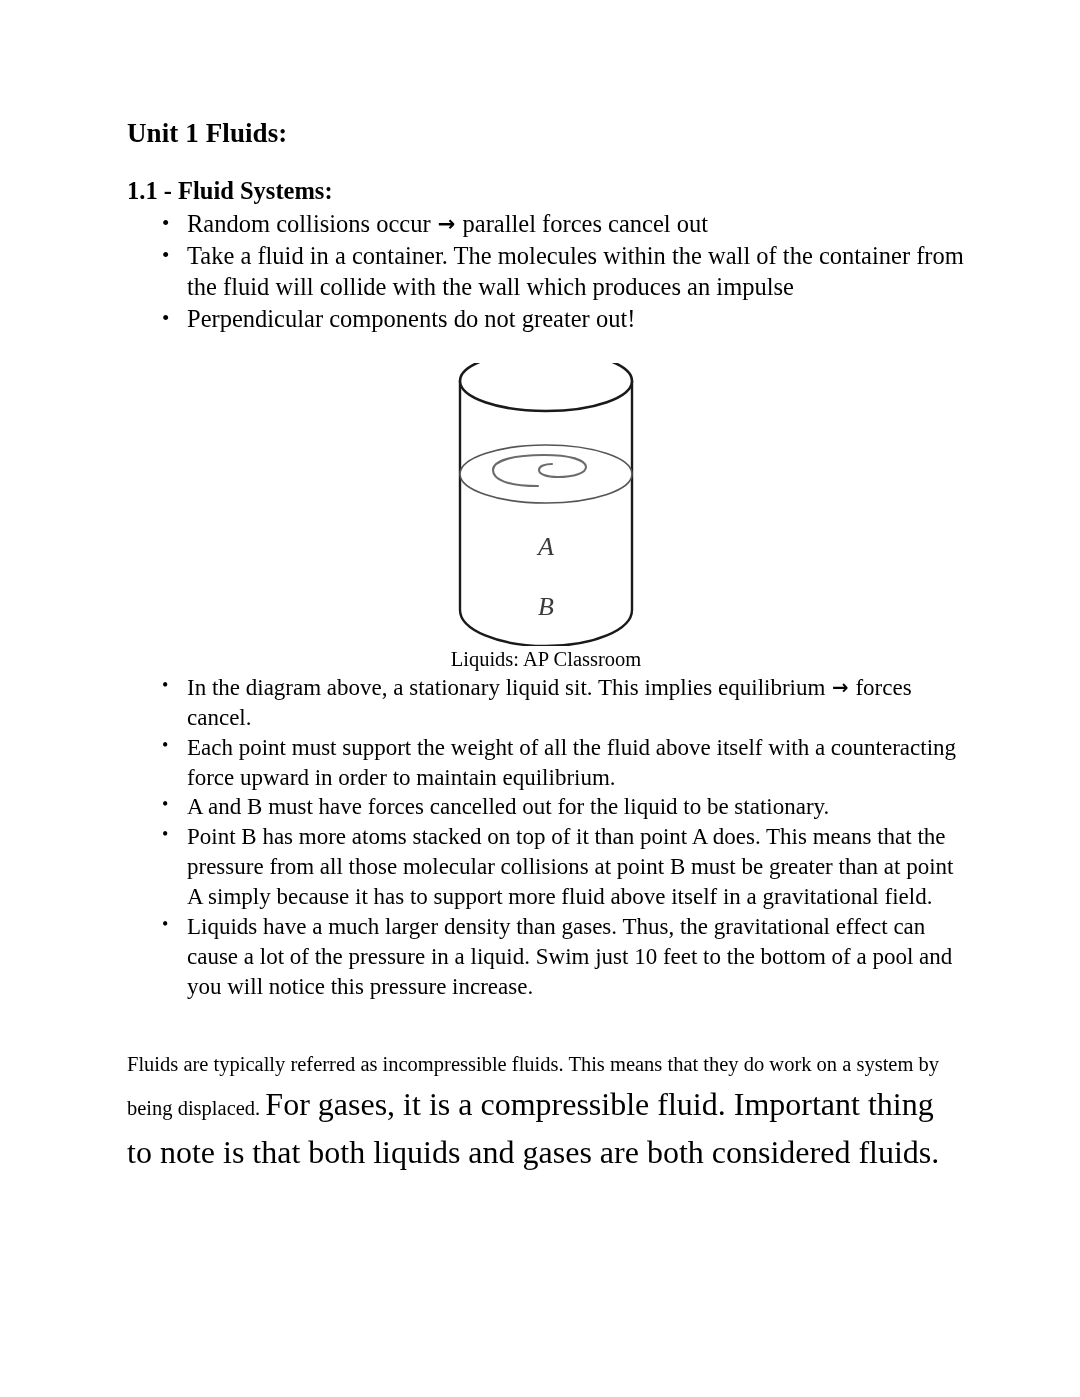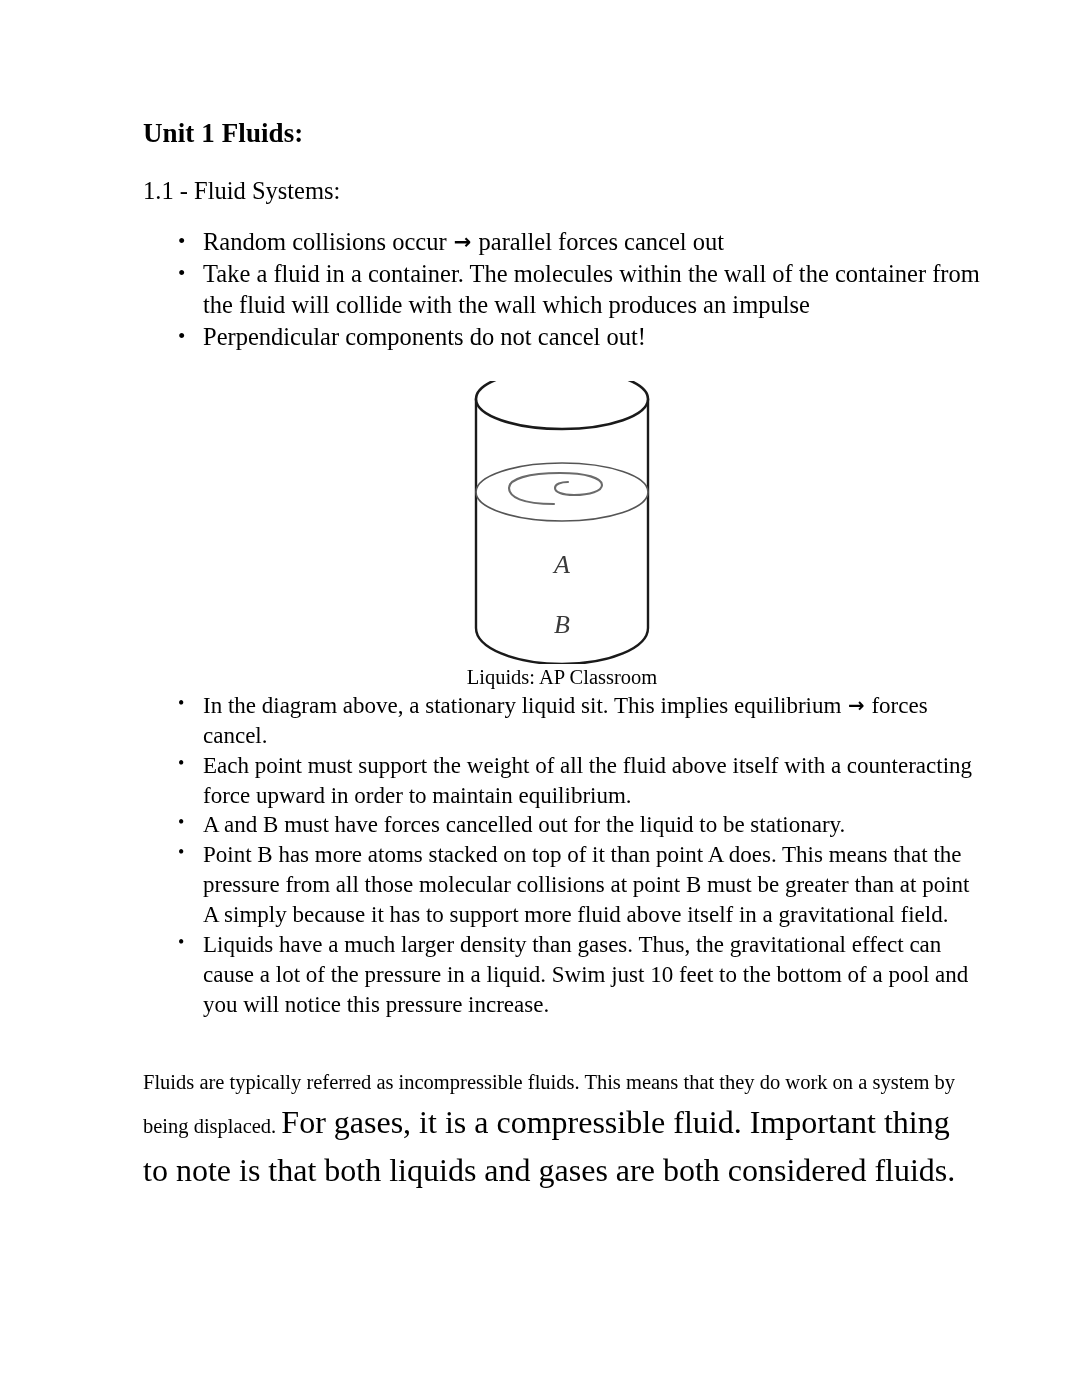"Unit 1 Fluids:" .content { left: 143px -> 127px }
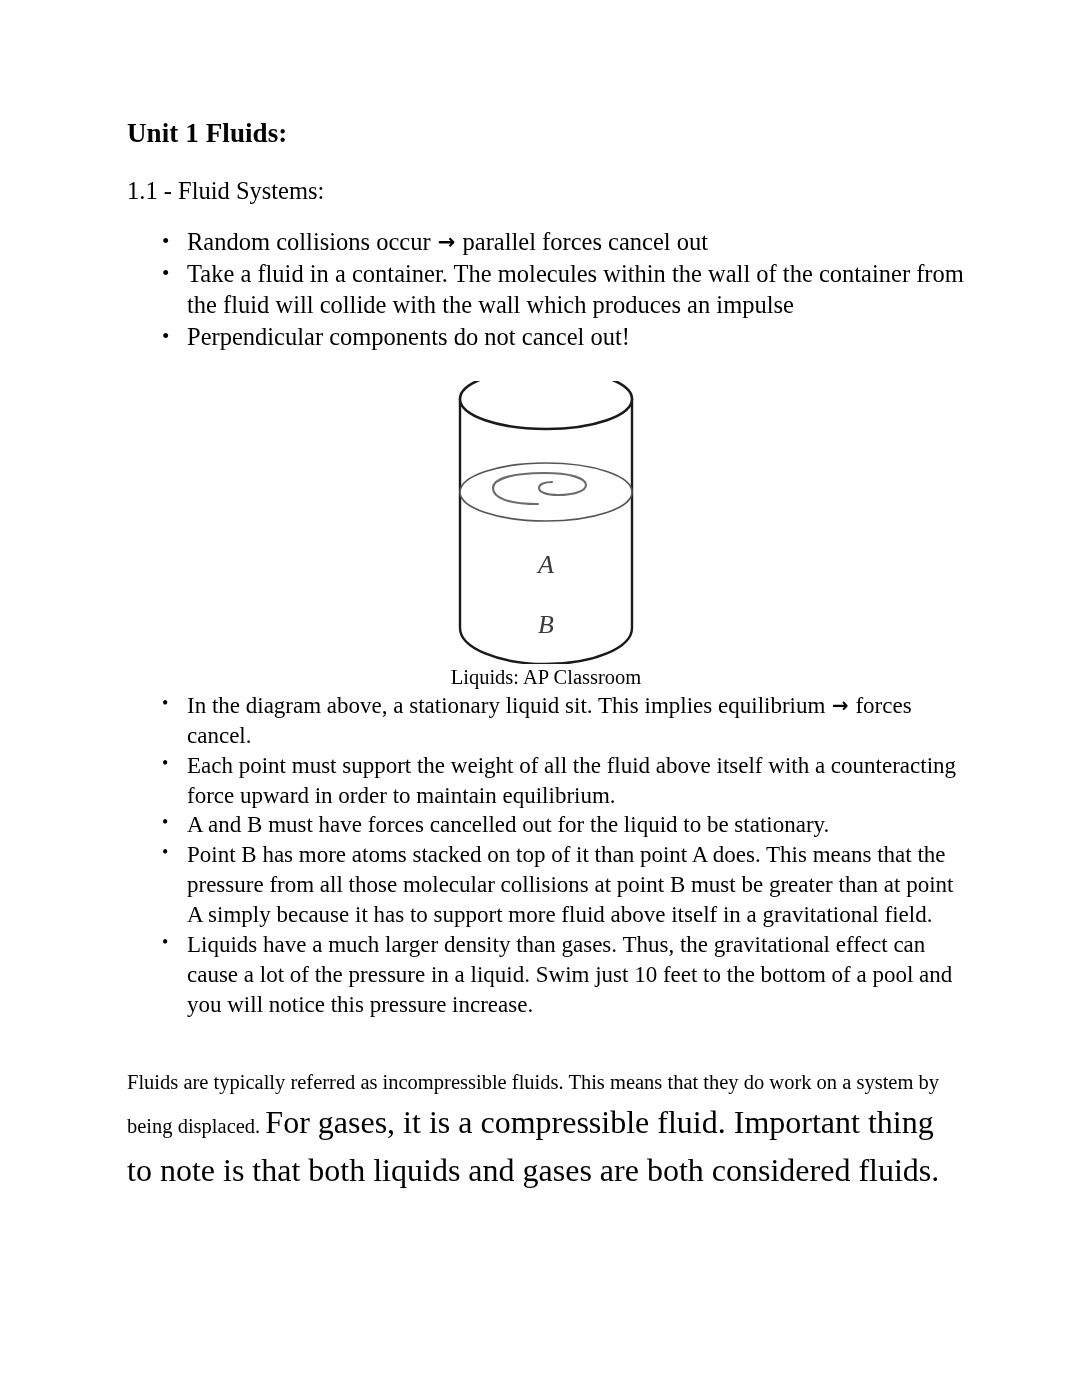"1.1 - Fluid Systems:" .section-title { font-weight: normal -> bold; margin: 0 0 20px 0 -> 0 0 2px 0 }
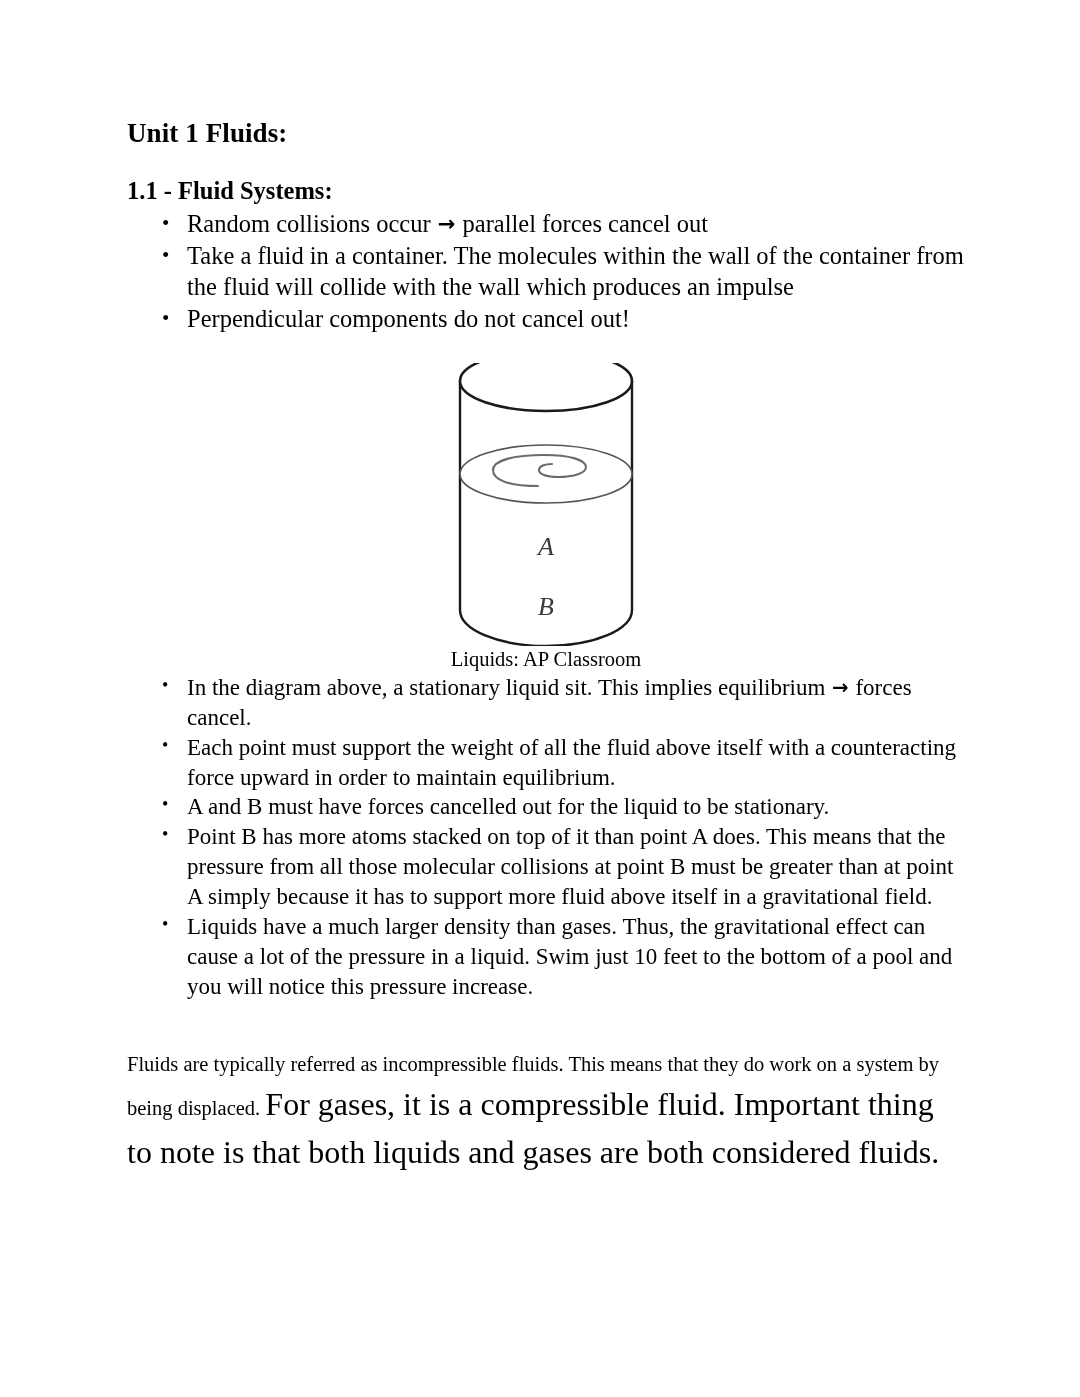"Perpendicular components do not cancel" span { text: cancel -> greater }
